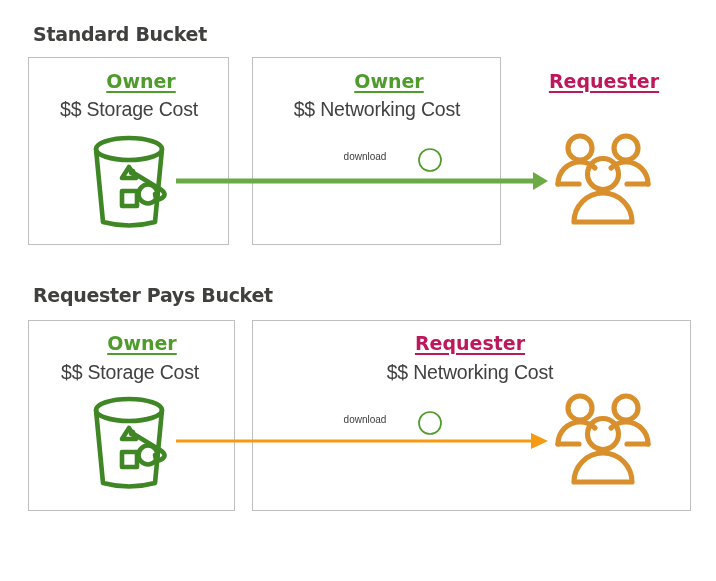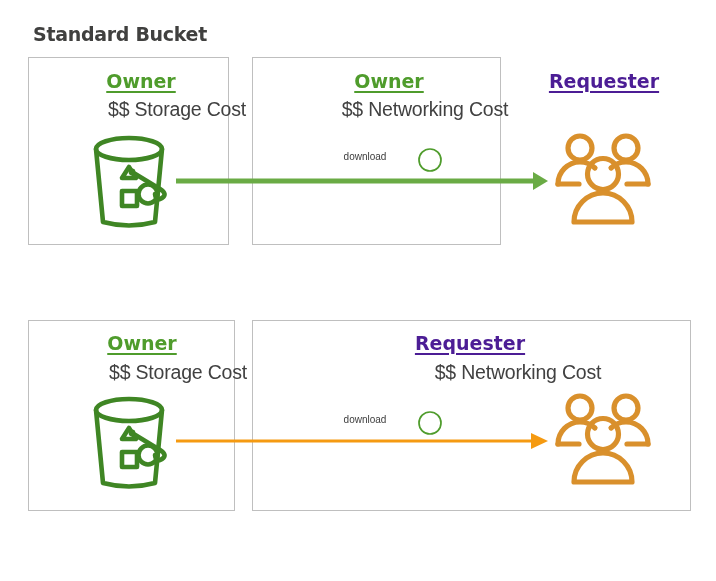"Requester" .role-requester { color: #4c1d95 -> #be185d }
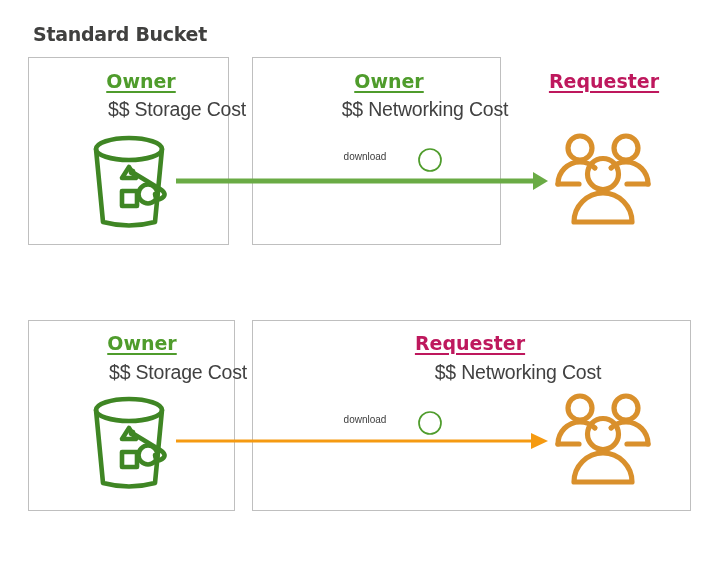"$$ Storage Cost" .cost-label { margin-left: 48px -> none }
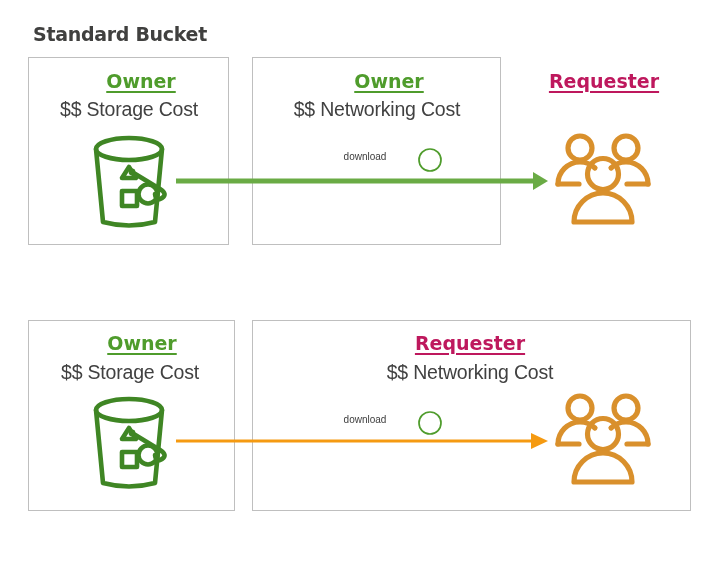"Requester Pays Bucket" div.section-title { html: none -> <div>Requester Pays Bucket</div> }
